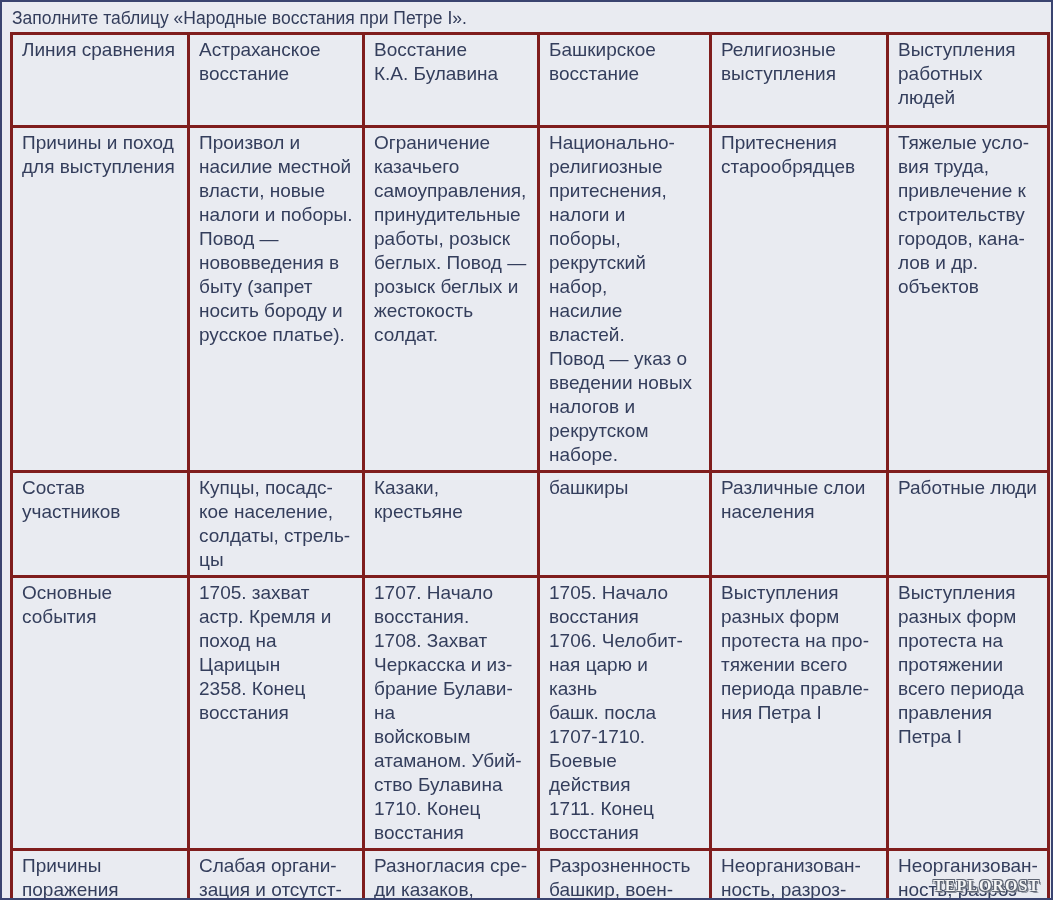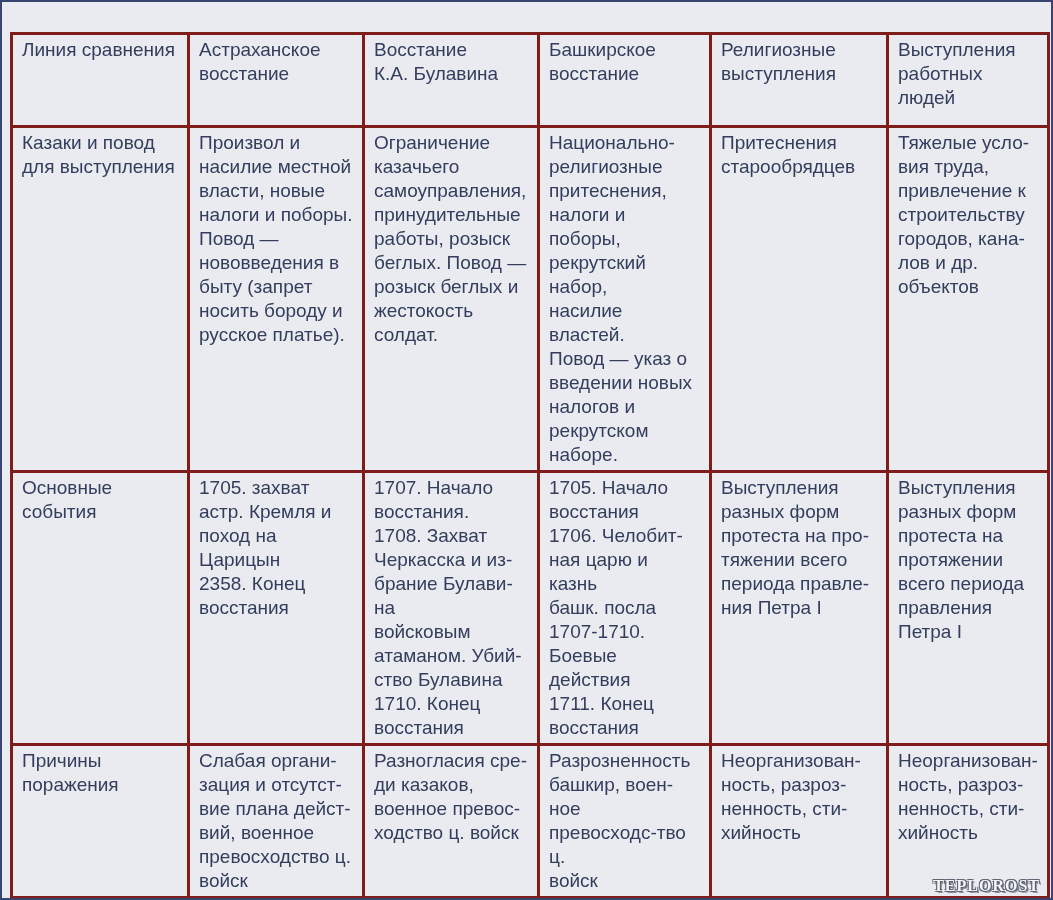"Заполните таблицу «Народные восстания" div.title { html: none -> <div>Заполните таблицу «Народные восстания при Петре I».</div> }
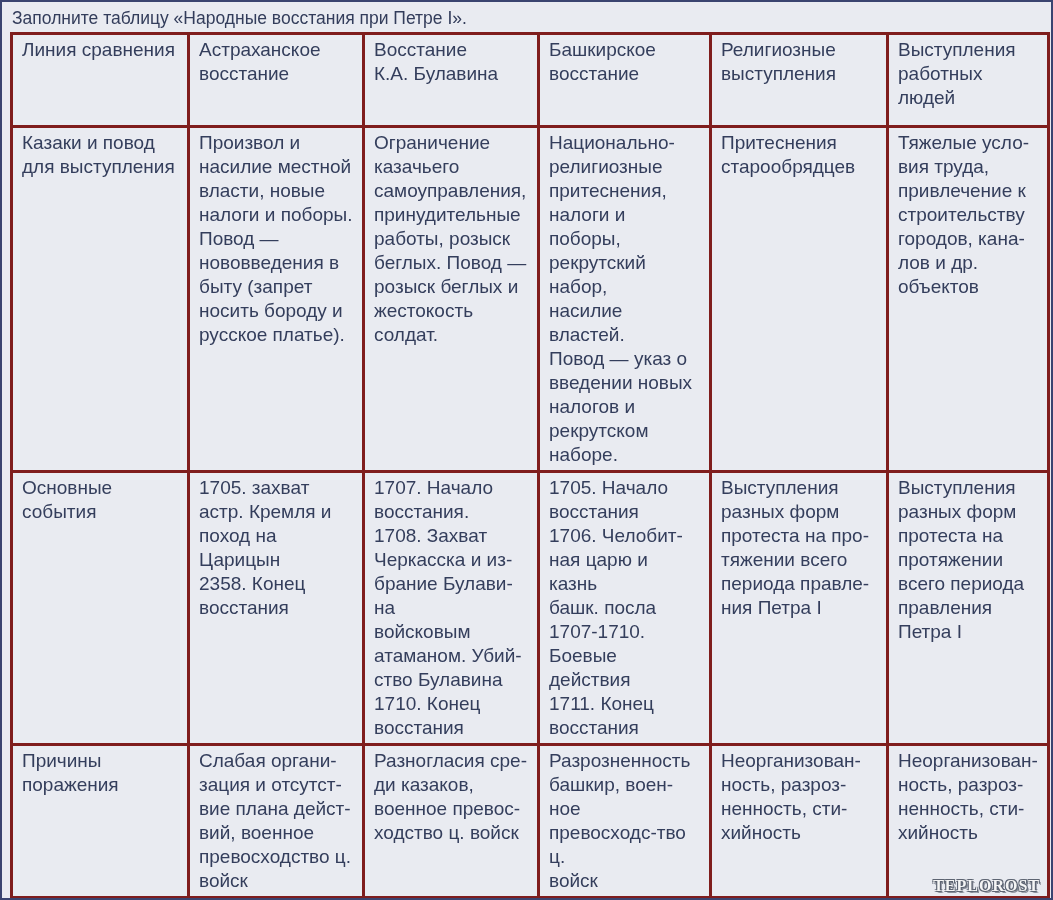"Казаки и повод" td { text: Казаки и повод -> Причины и поход }
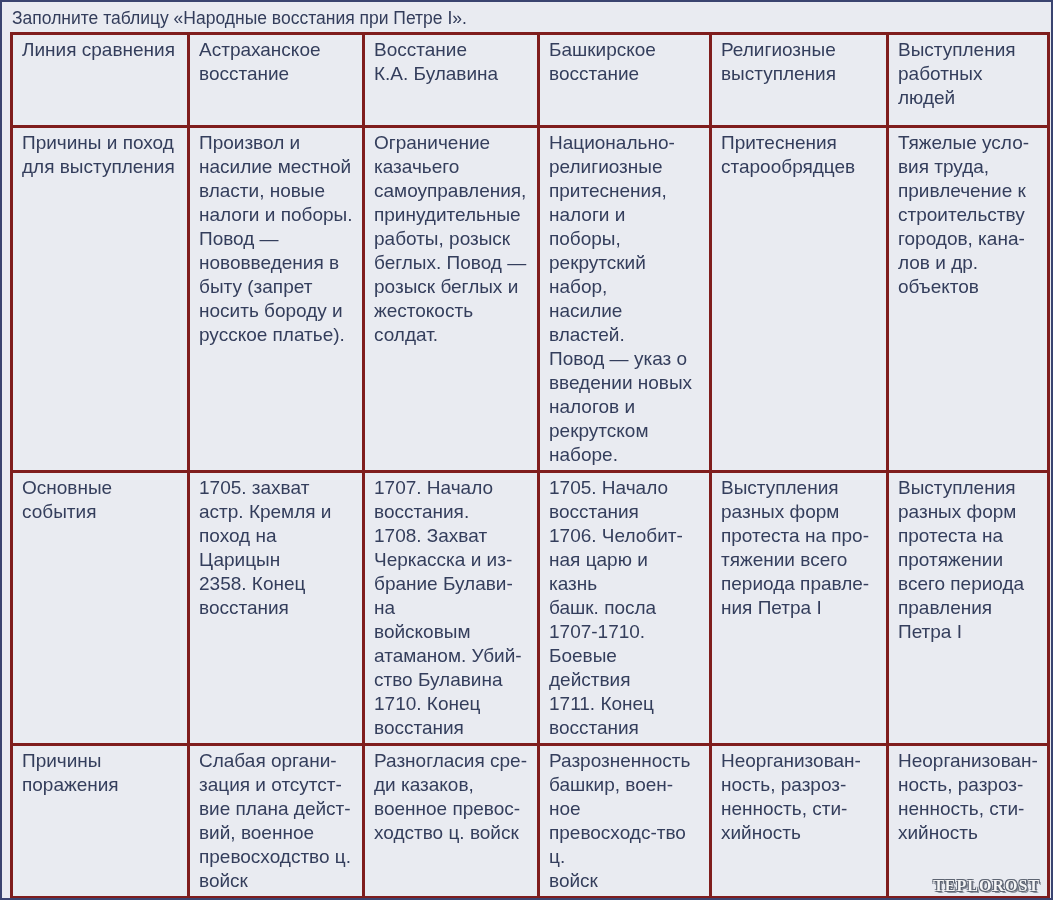"Состав" tr { html: none -> <tr> <td>Состав участников</td> <td>Купцы, посадс- кое население, солдаты, стрель- цы</td> <td>Казаки, крестьяне</td> <td>башкиры</td> <td>Различные слои населения</td> <td>Работные люди</td> </tr> }
